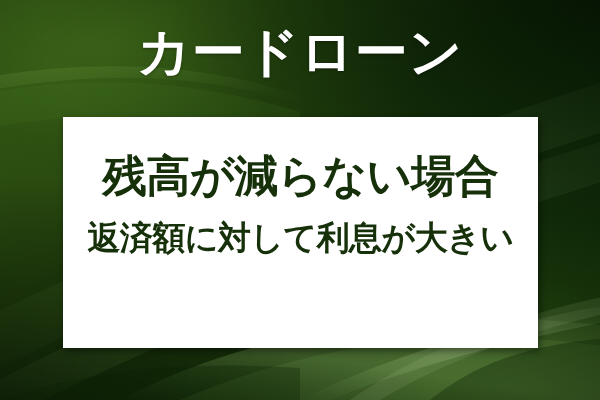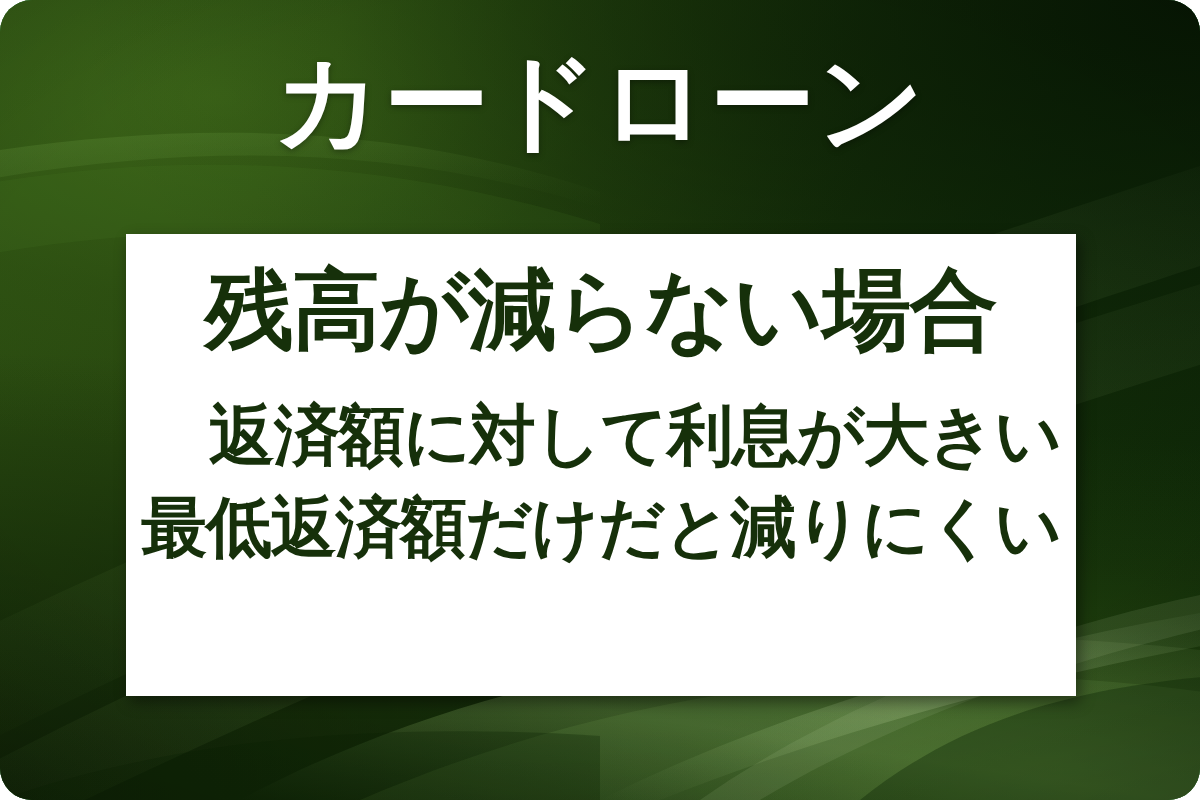"カードローン" #poster { border-radius: 16px -> none }
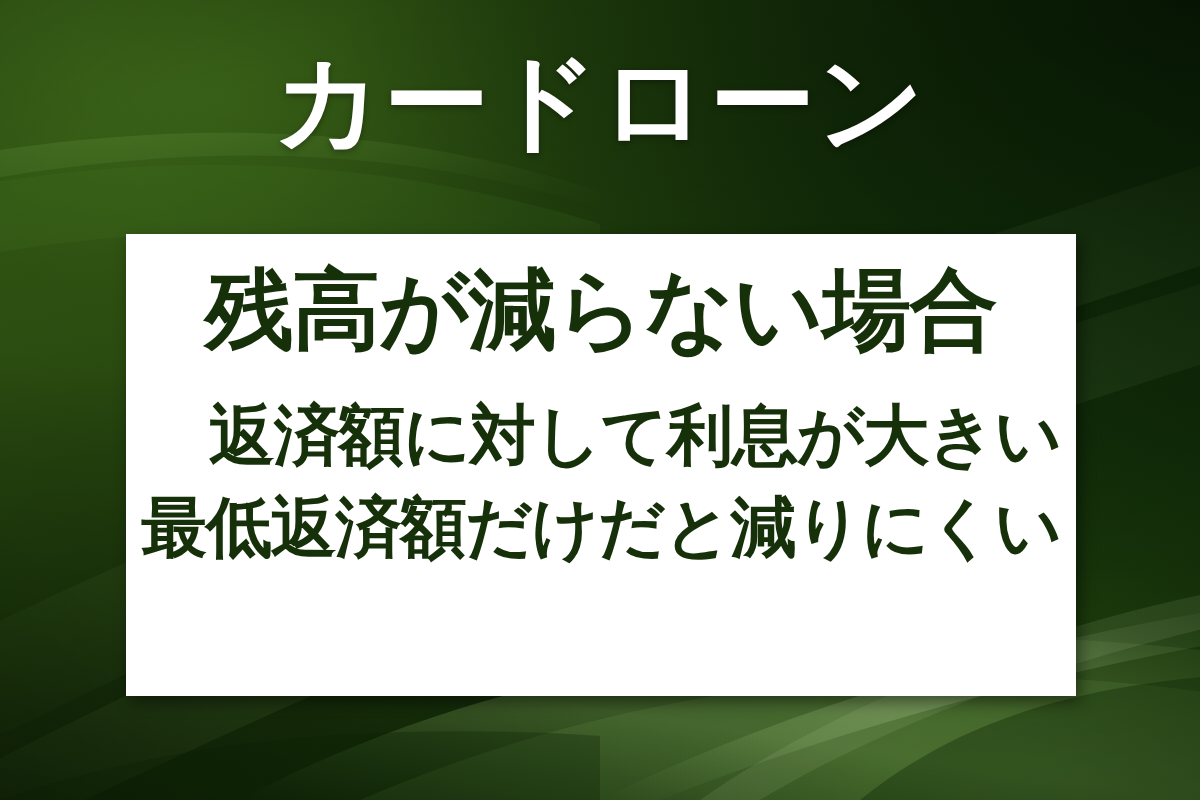"残高が減らない場合" .card { padding-top: 16px -> 36px }
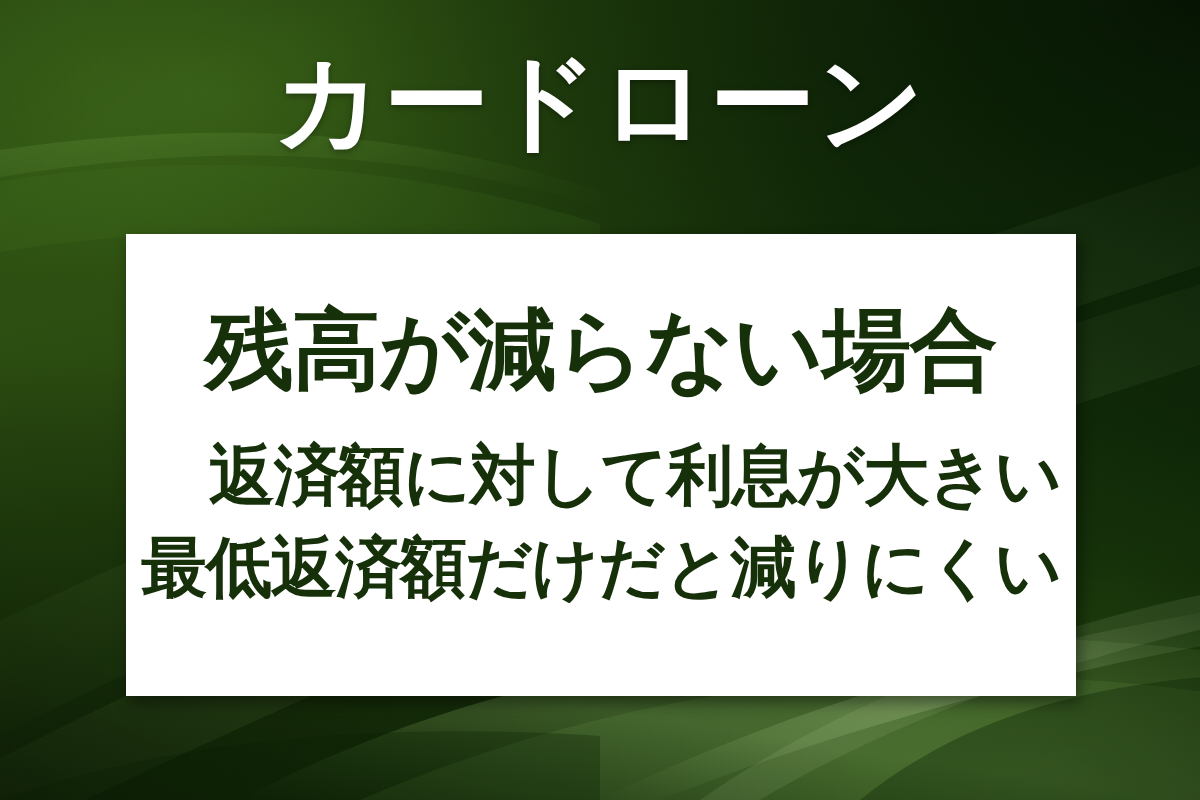"最低返済額だけだと減りにくい" div.card-line { html: <div>最低返済額だけだと減りにくい</div> -> none }
